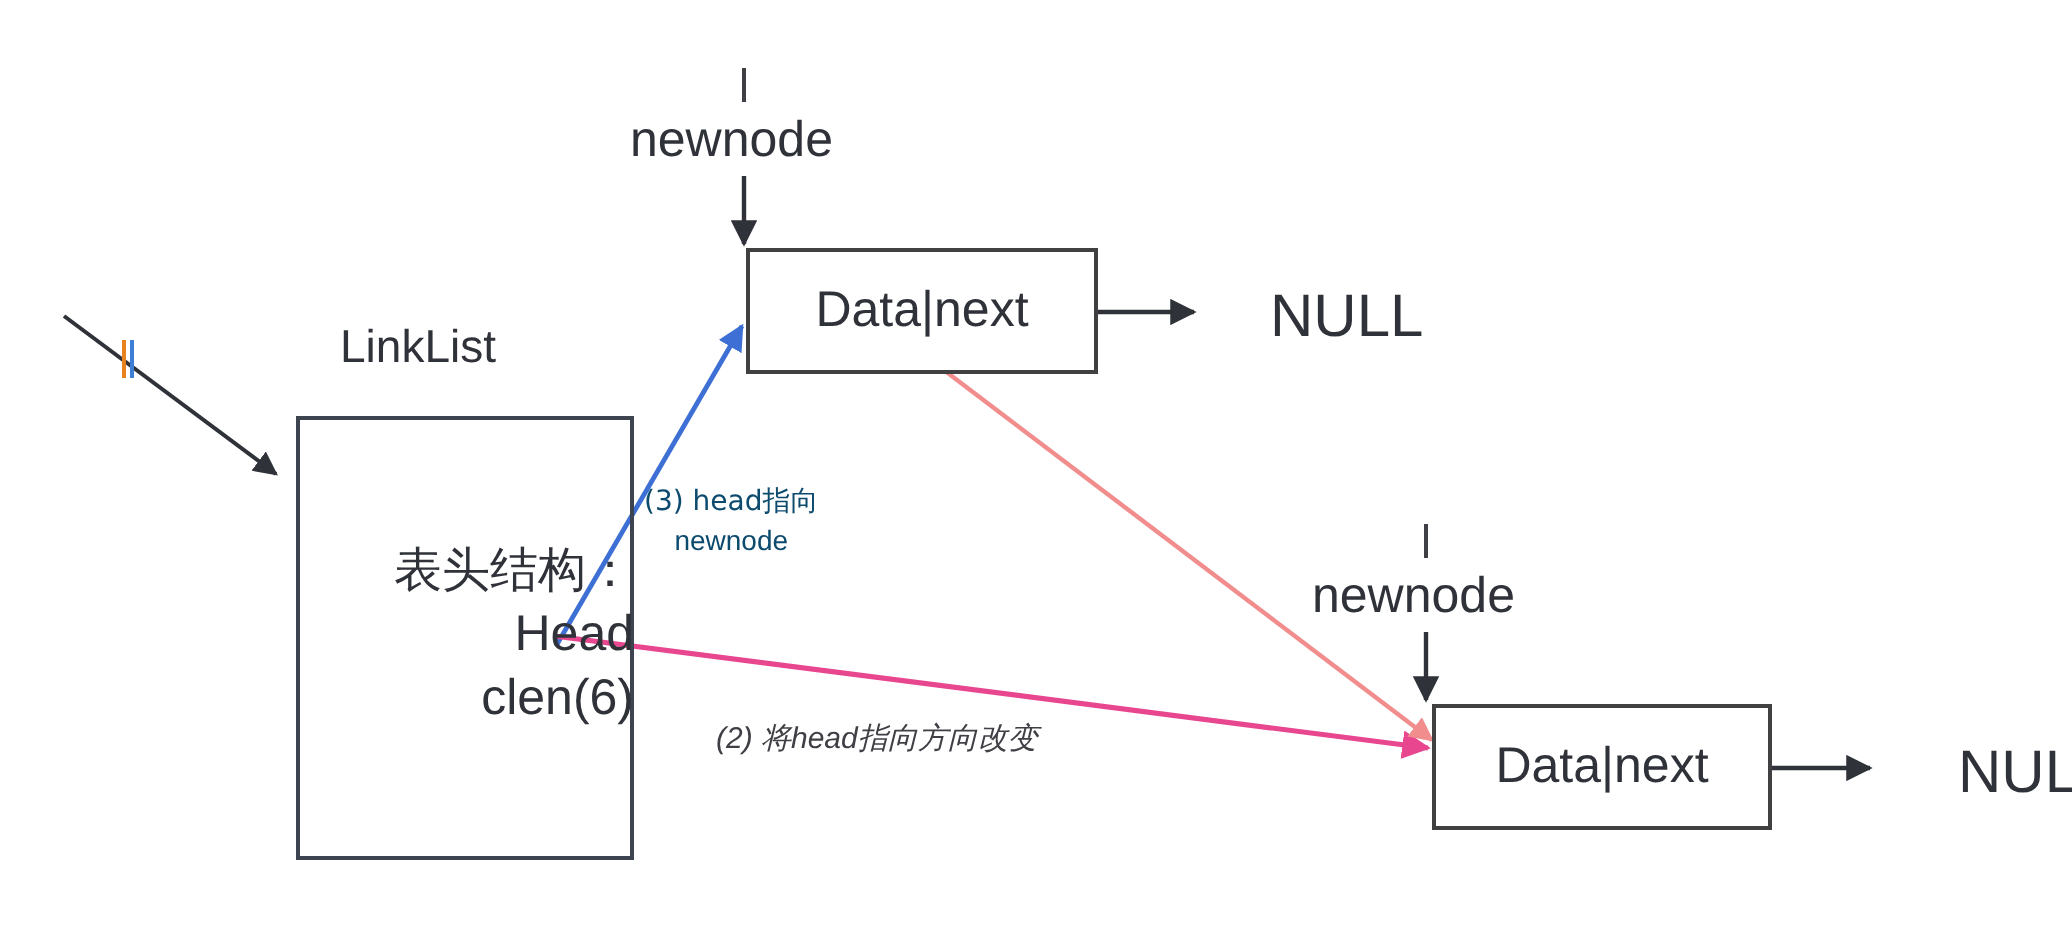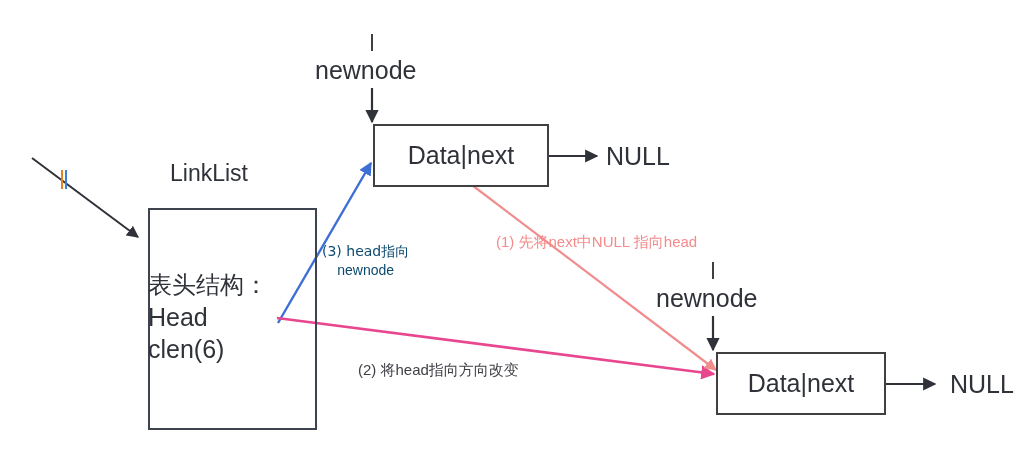"NULL" .null-text { font-size: 25px -> 30px; margin-left: none -> 29px }
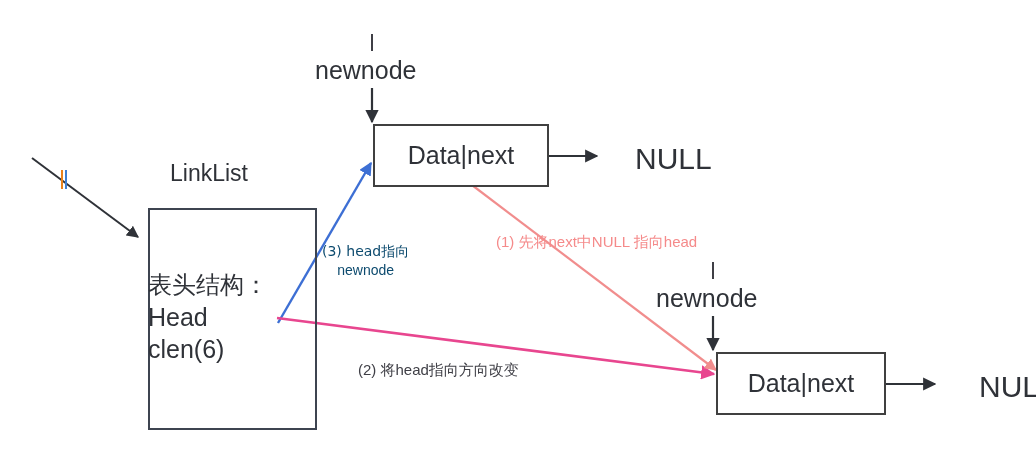"(1) 先将next中NULL 指向head" div.anno { html: <div>(1) 先将next中NULL 指向head</div> -> none }
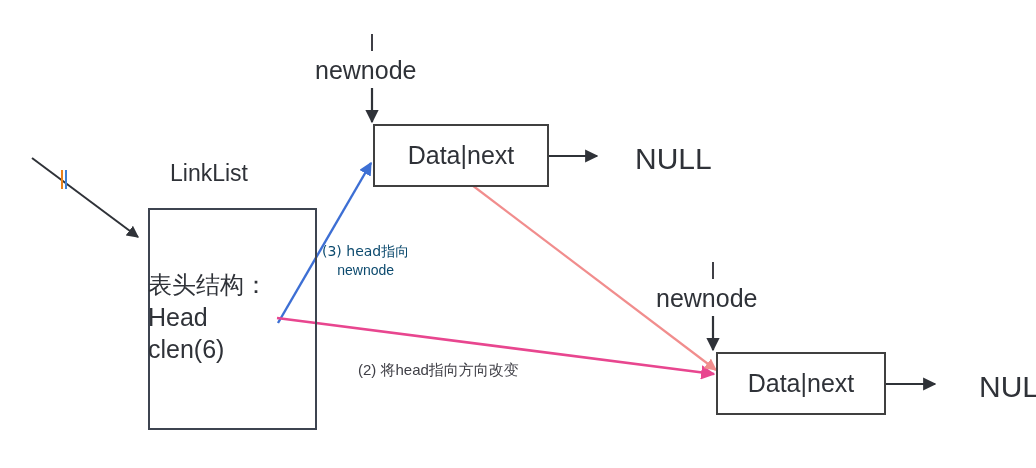"表头结构：" .head-block { text-align: left -> right }
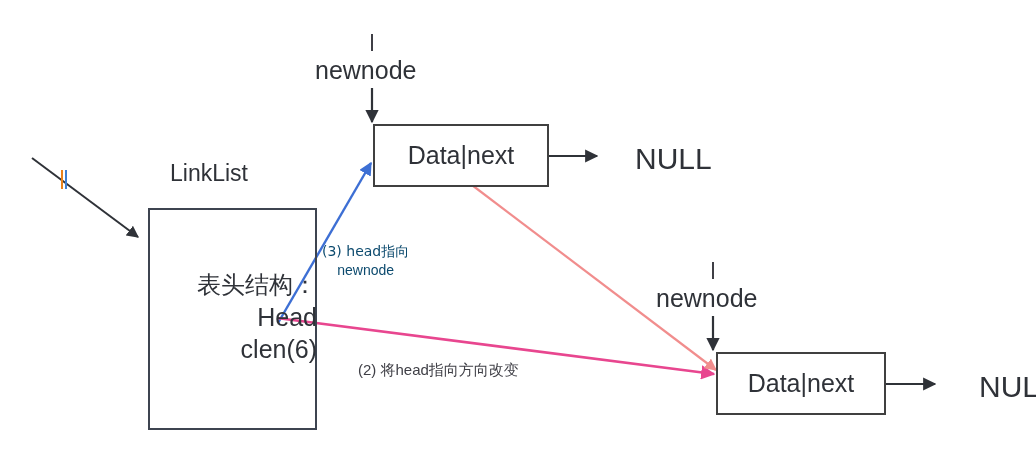"(2) 将head指向方向改变" div.anno { font-style: none -> italic }
